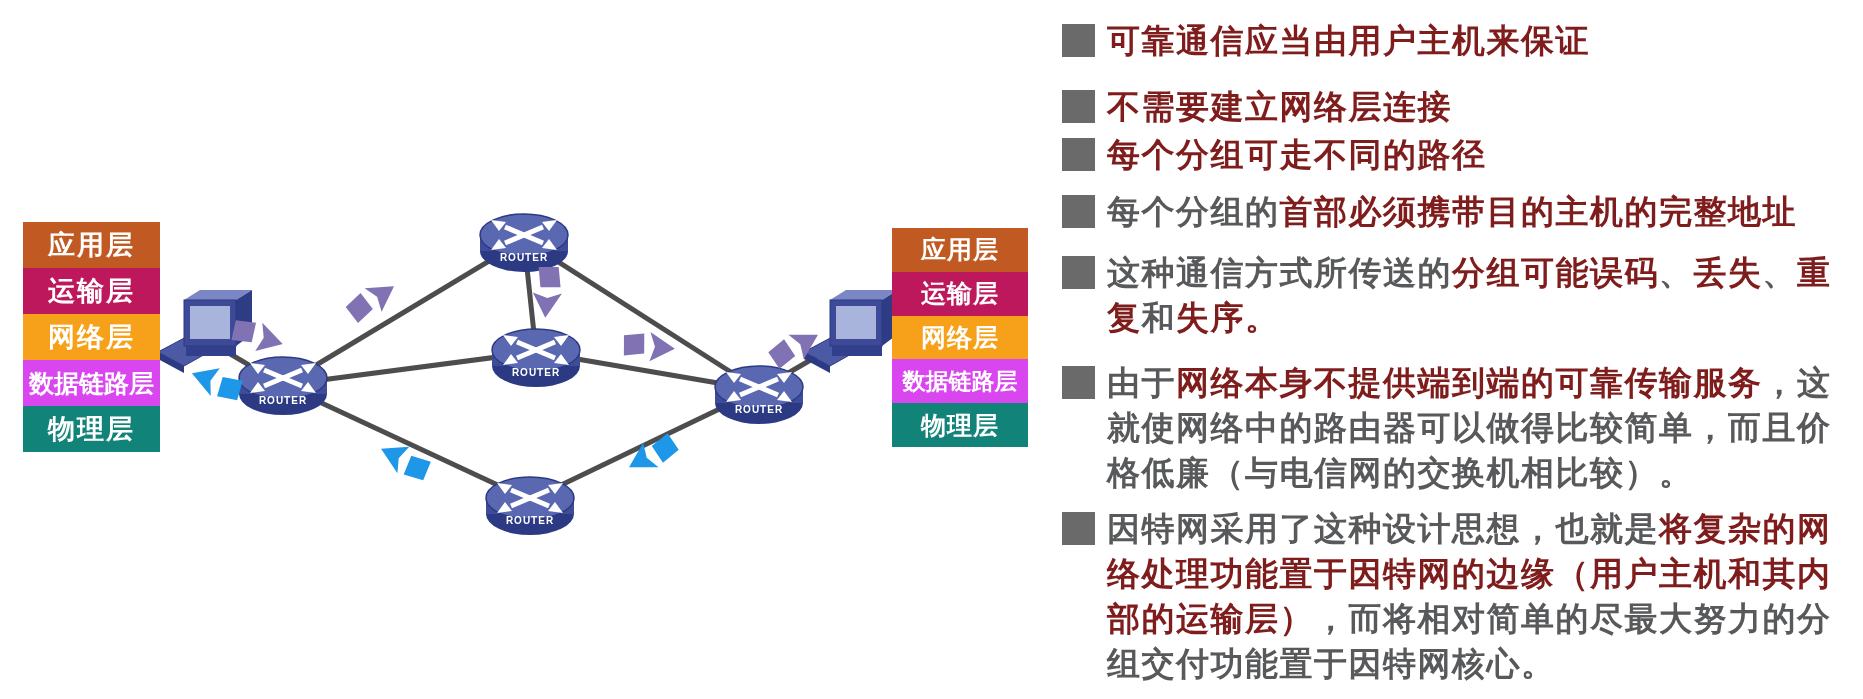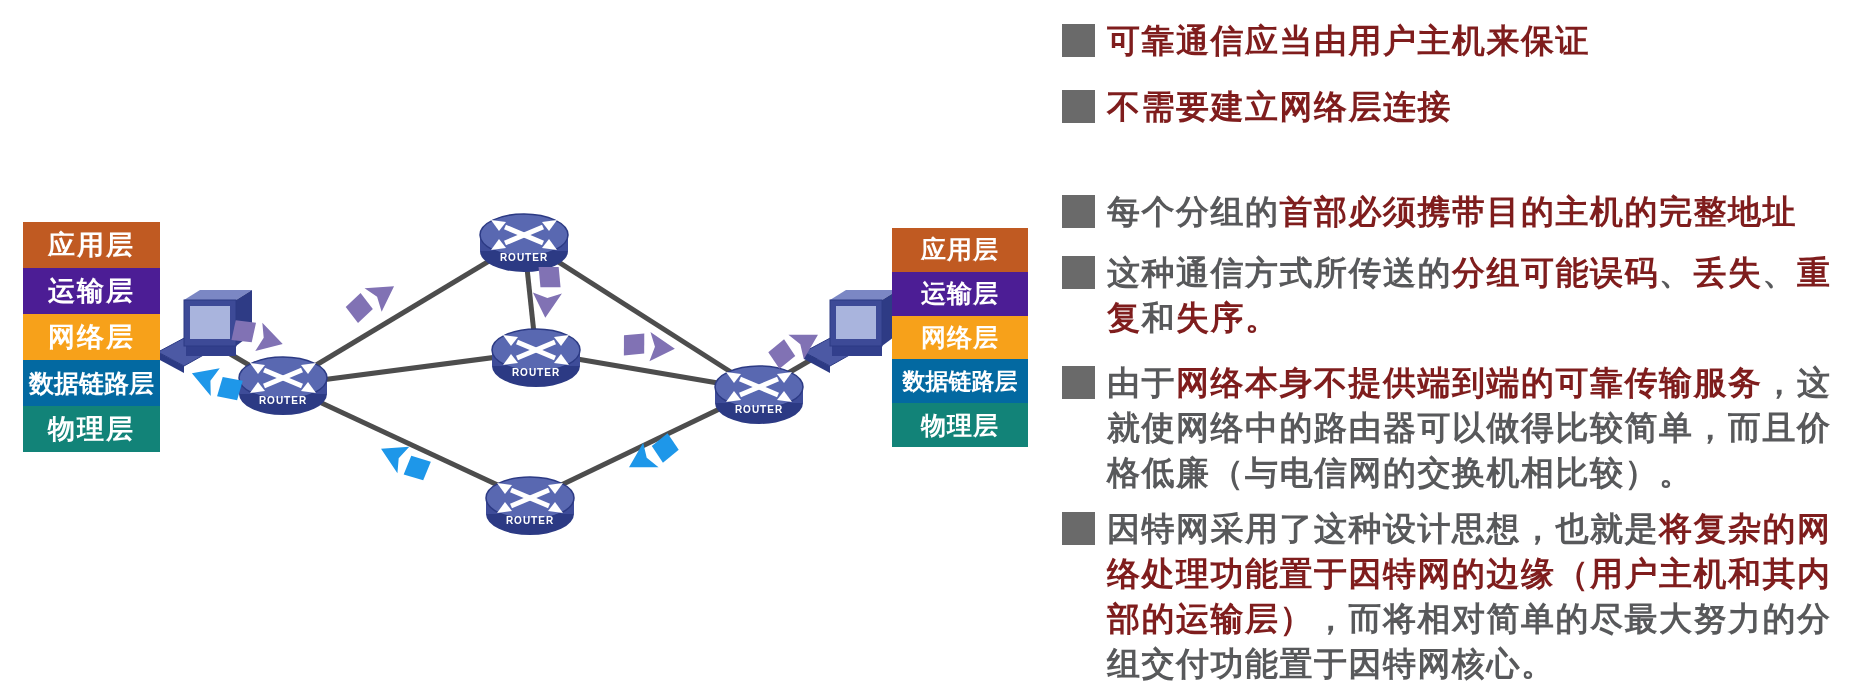"每个分组可走不同的路径" div.bullet { html: none -> <div> <div></div> <div> <div><span>每个分组可走不同的路径</span></div> </div> </div> }
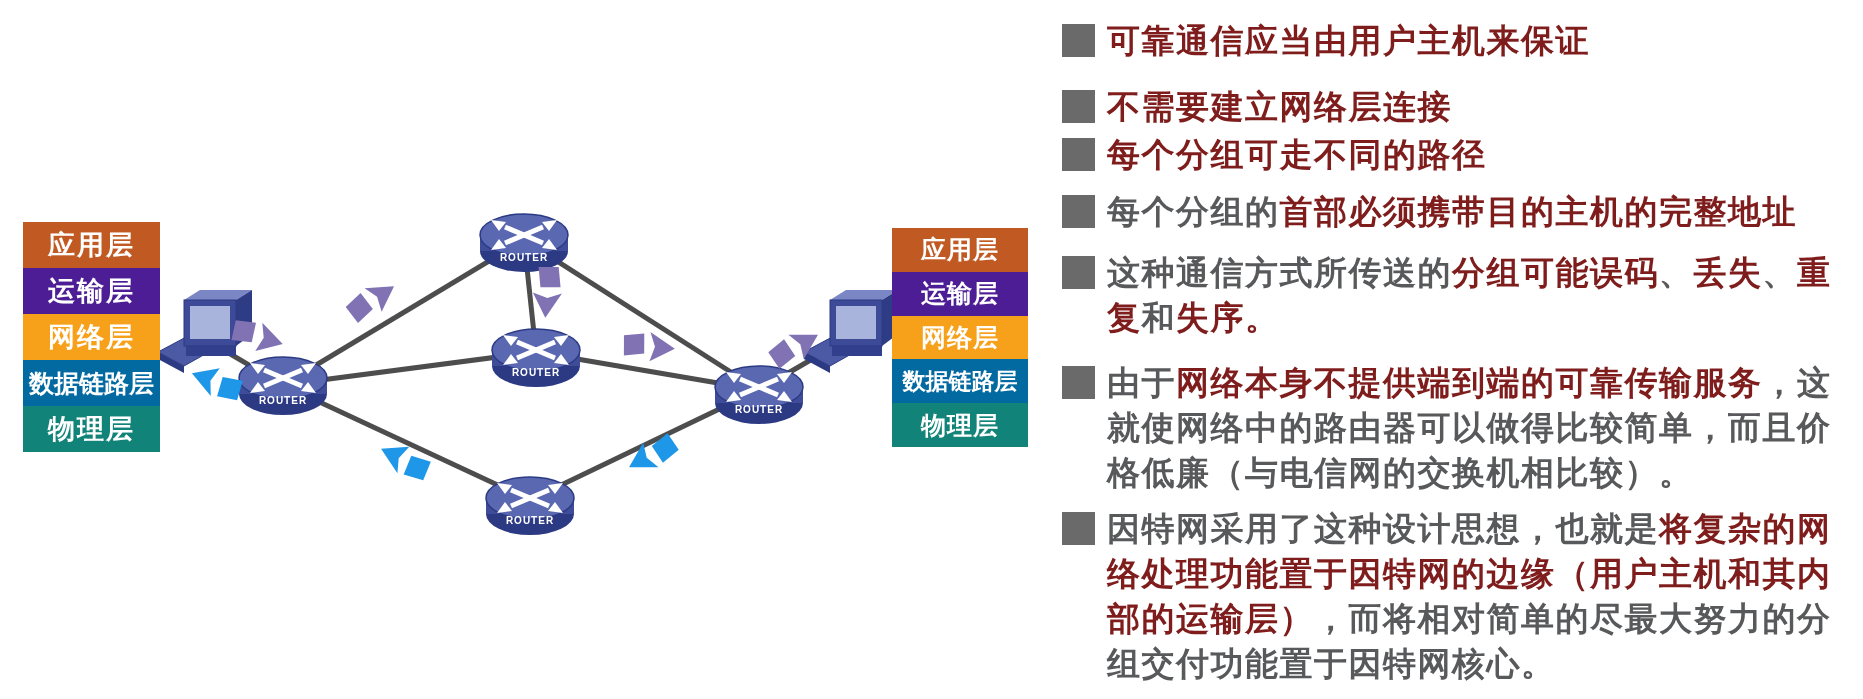"运输层" .l1 { background: #4c1d95 -> #be185d }
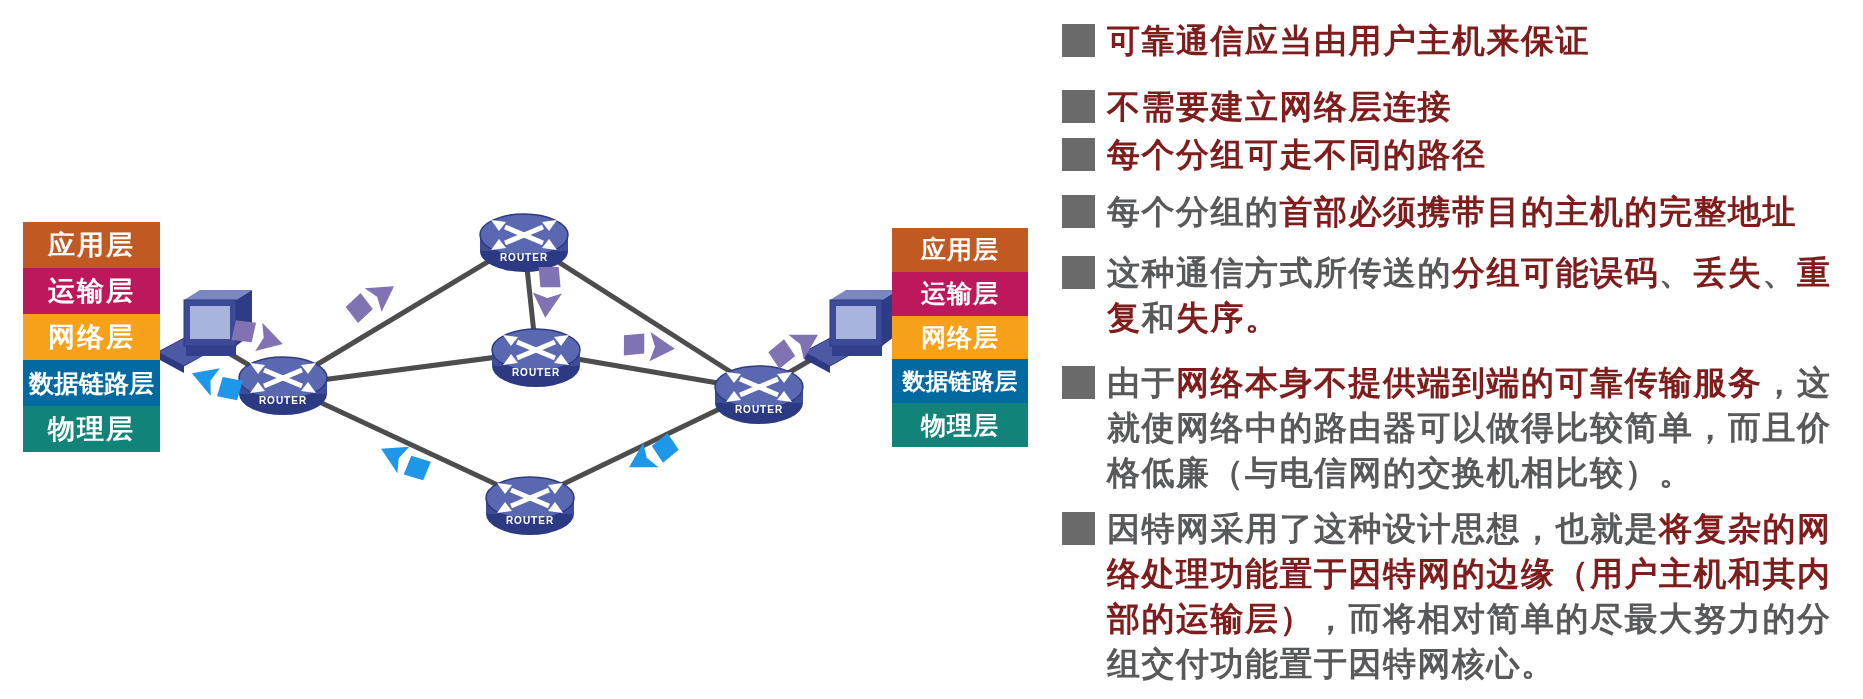"数据链路层" .l3 { background: #0369a1 -> #d946ef }
